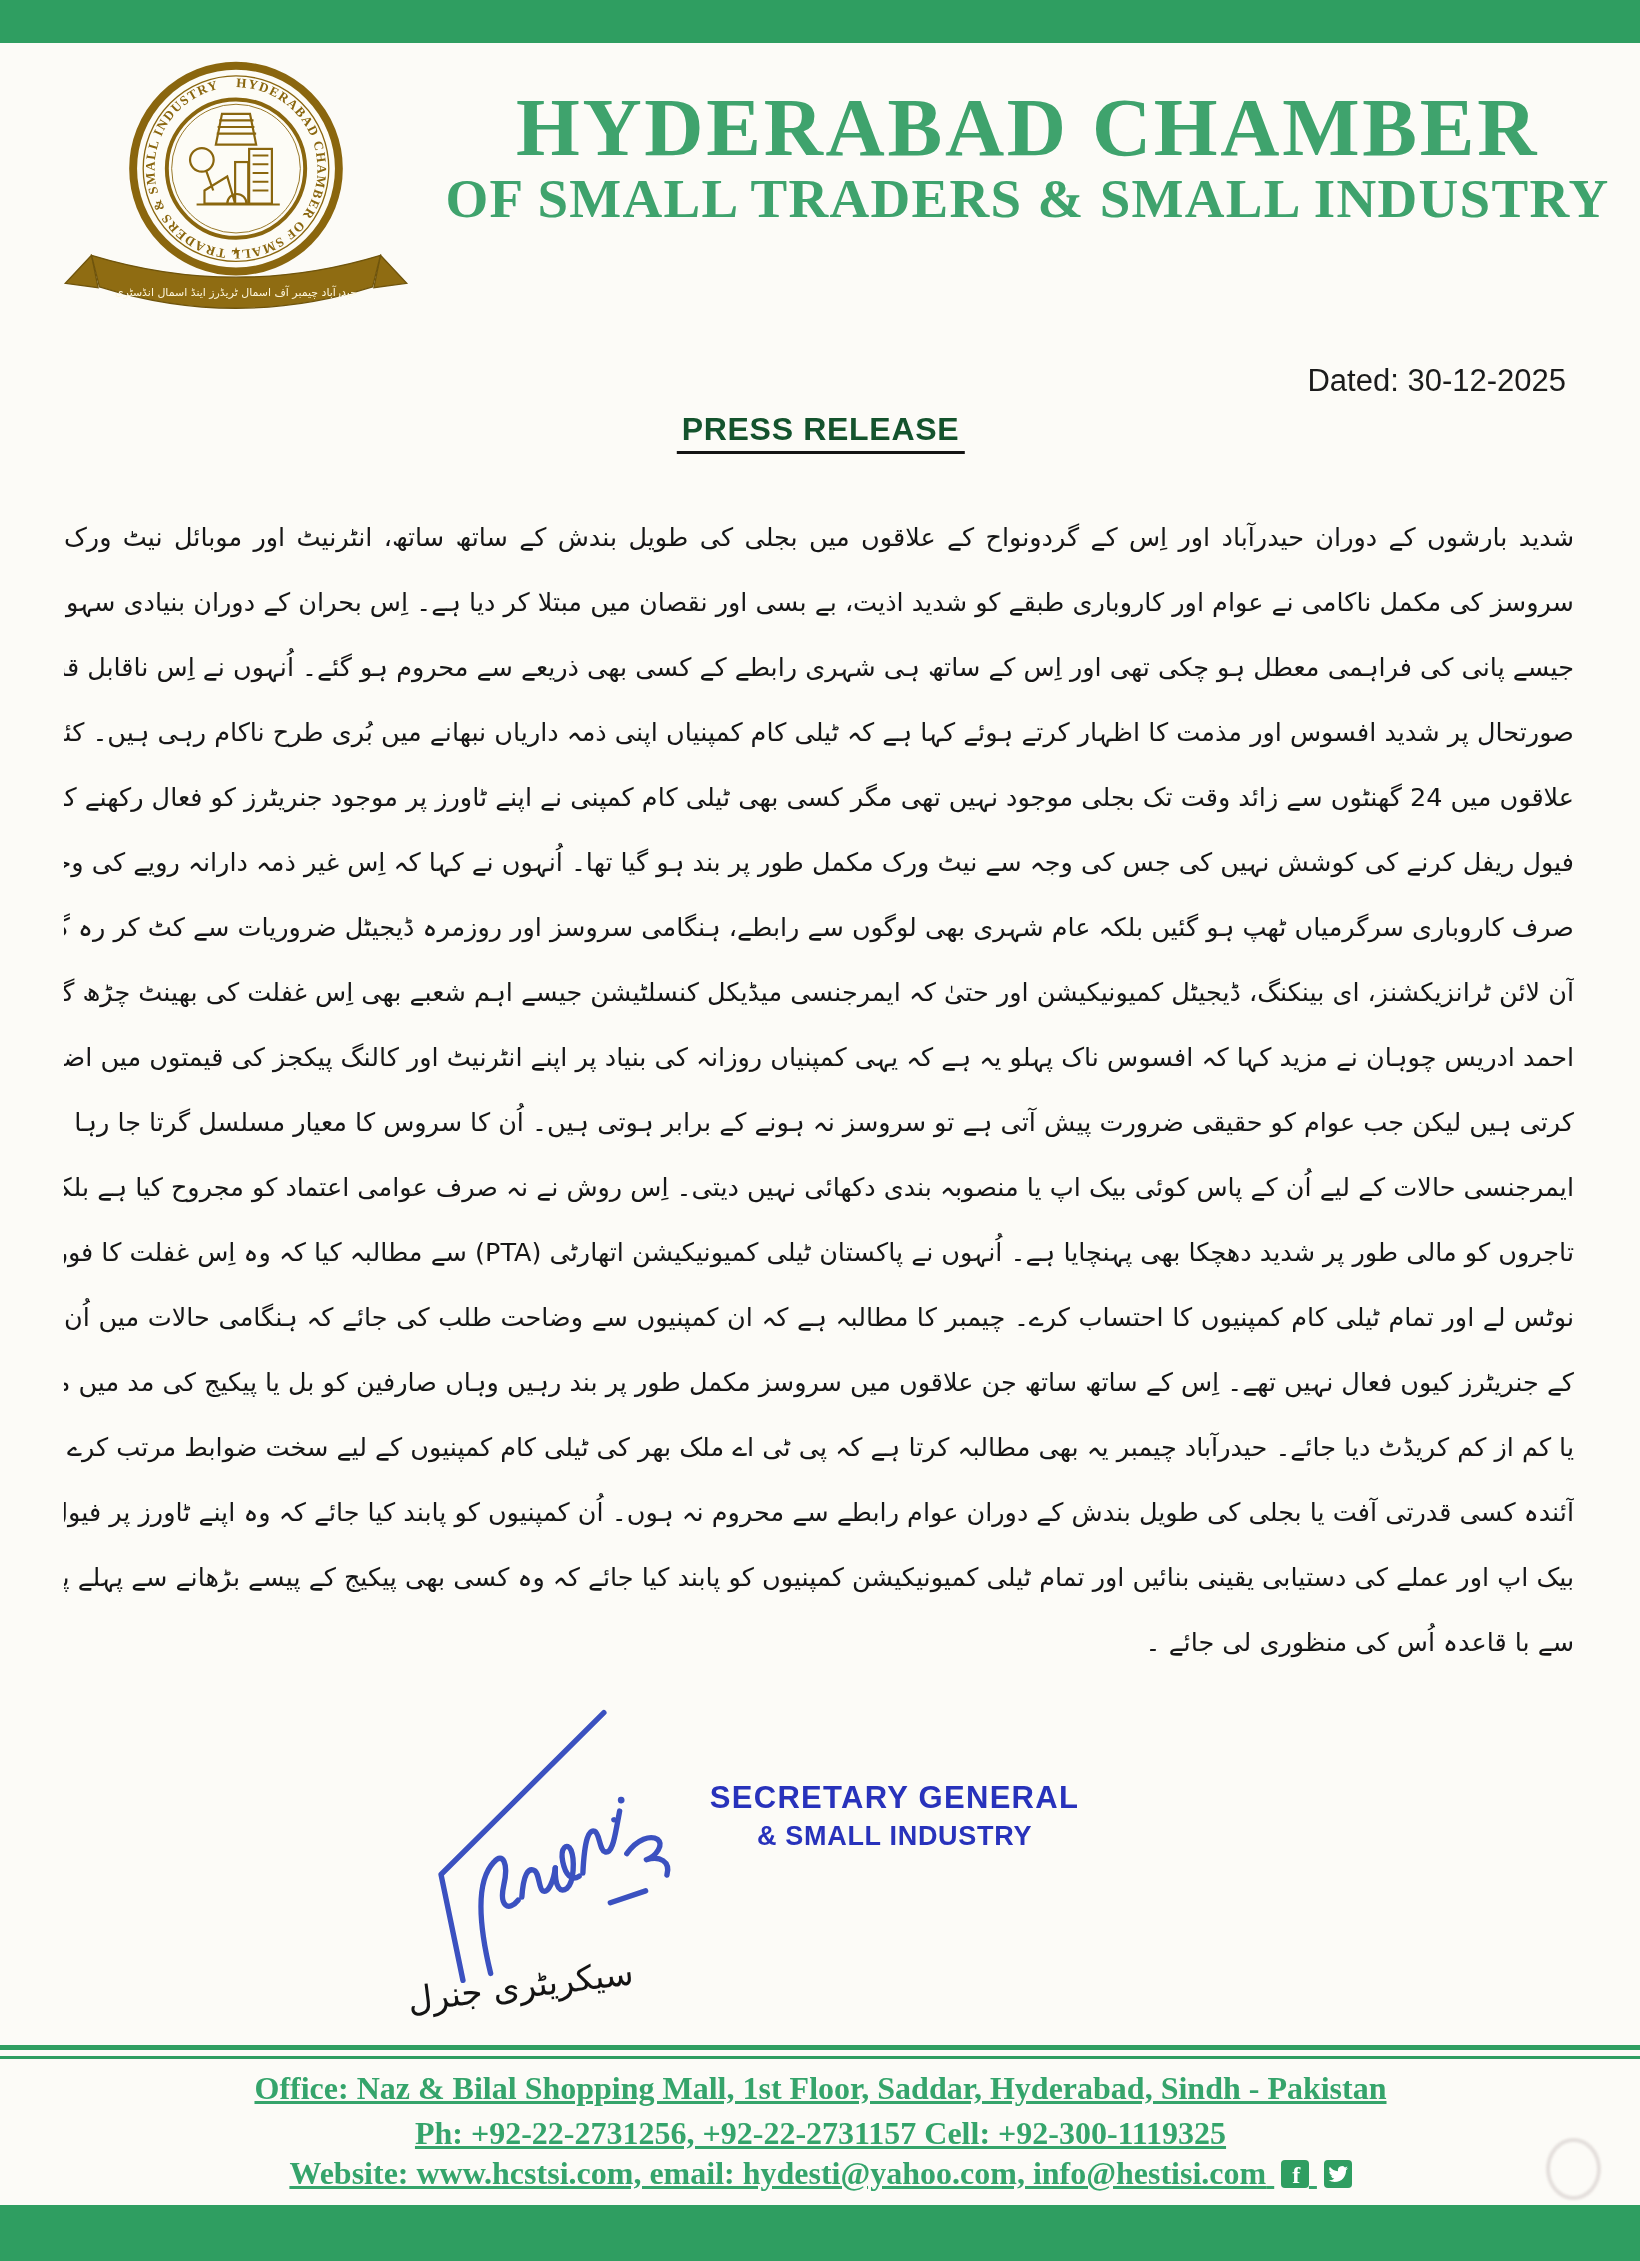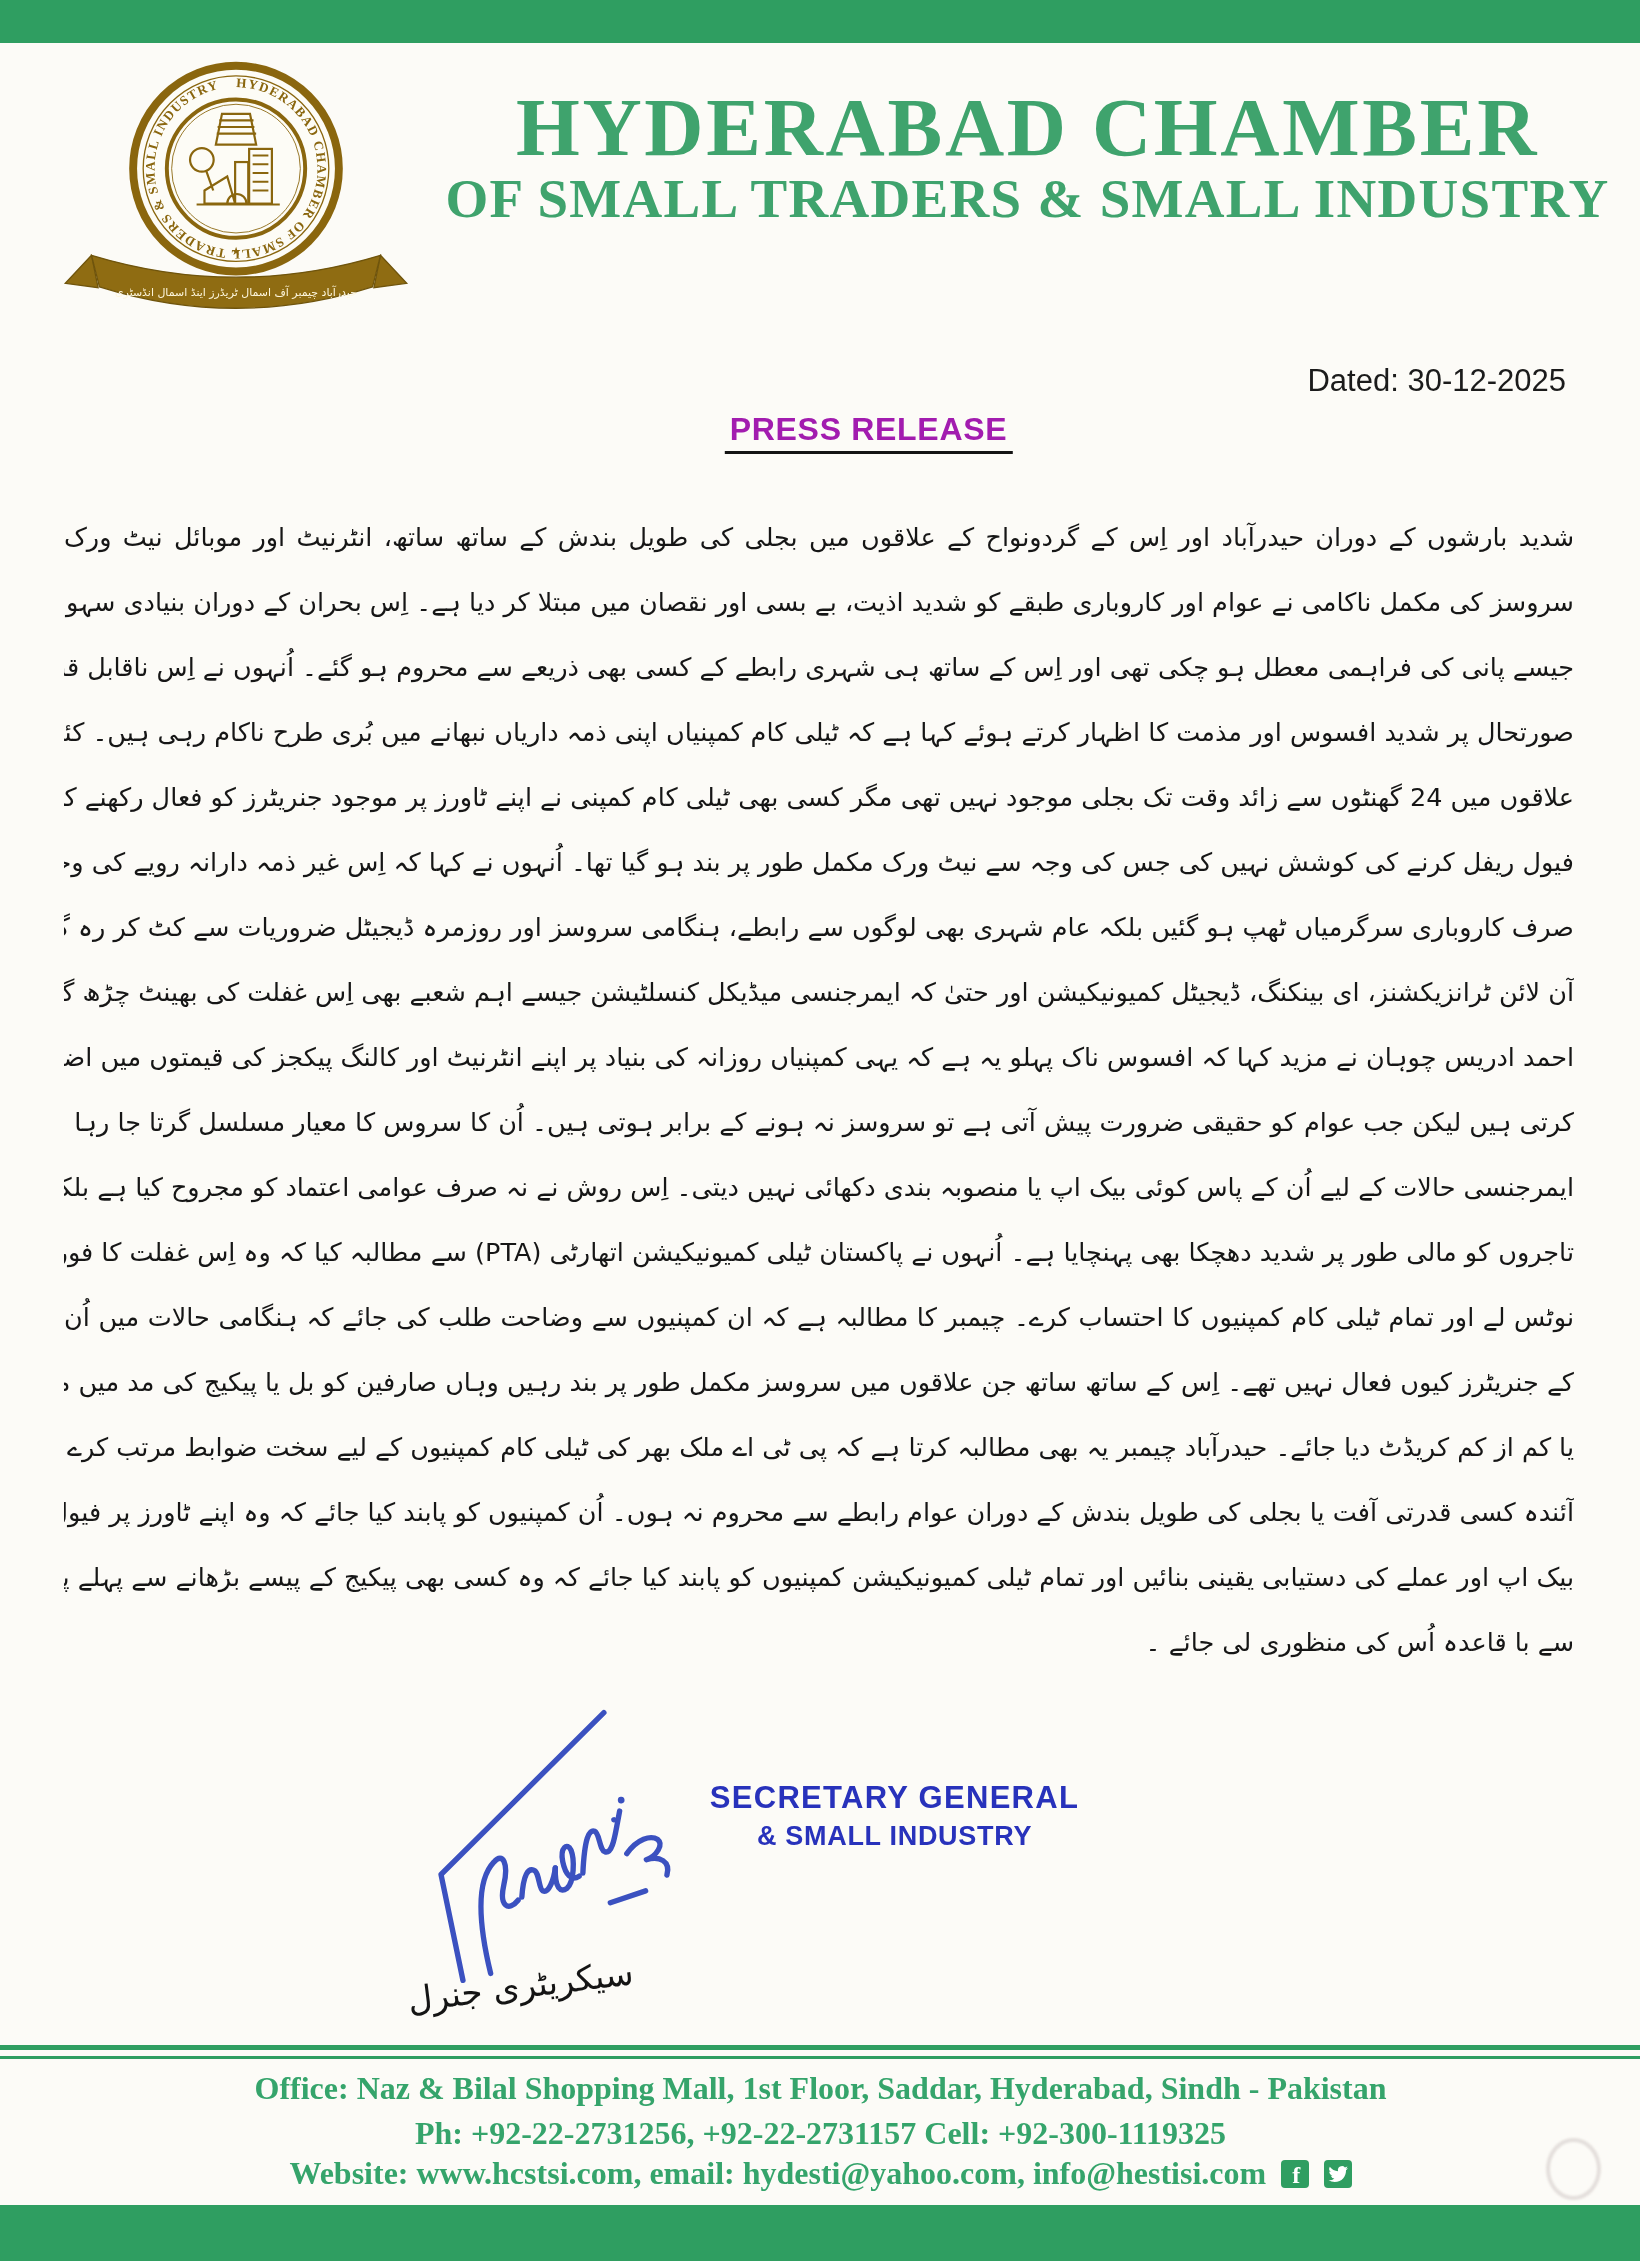"PRESS RELEASE" .press { color: #a21caf -> #14532d; margin-left: 48px -> none }
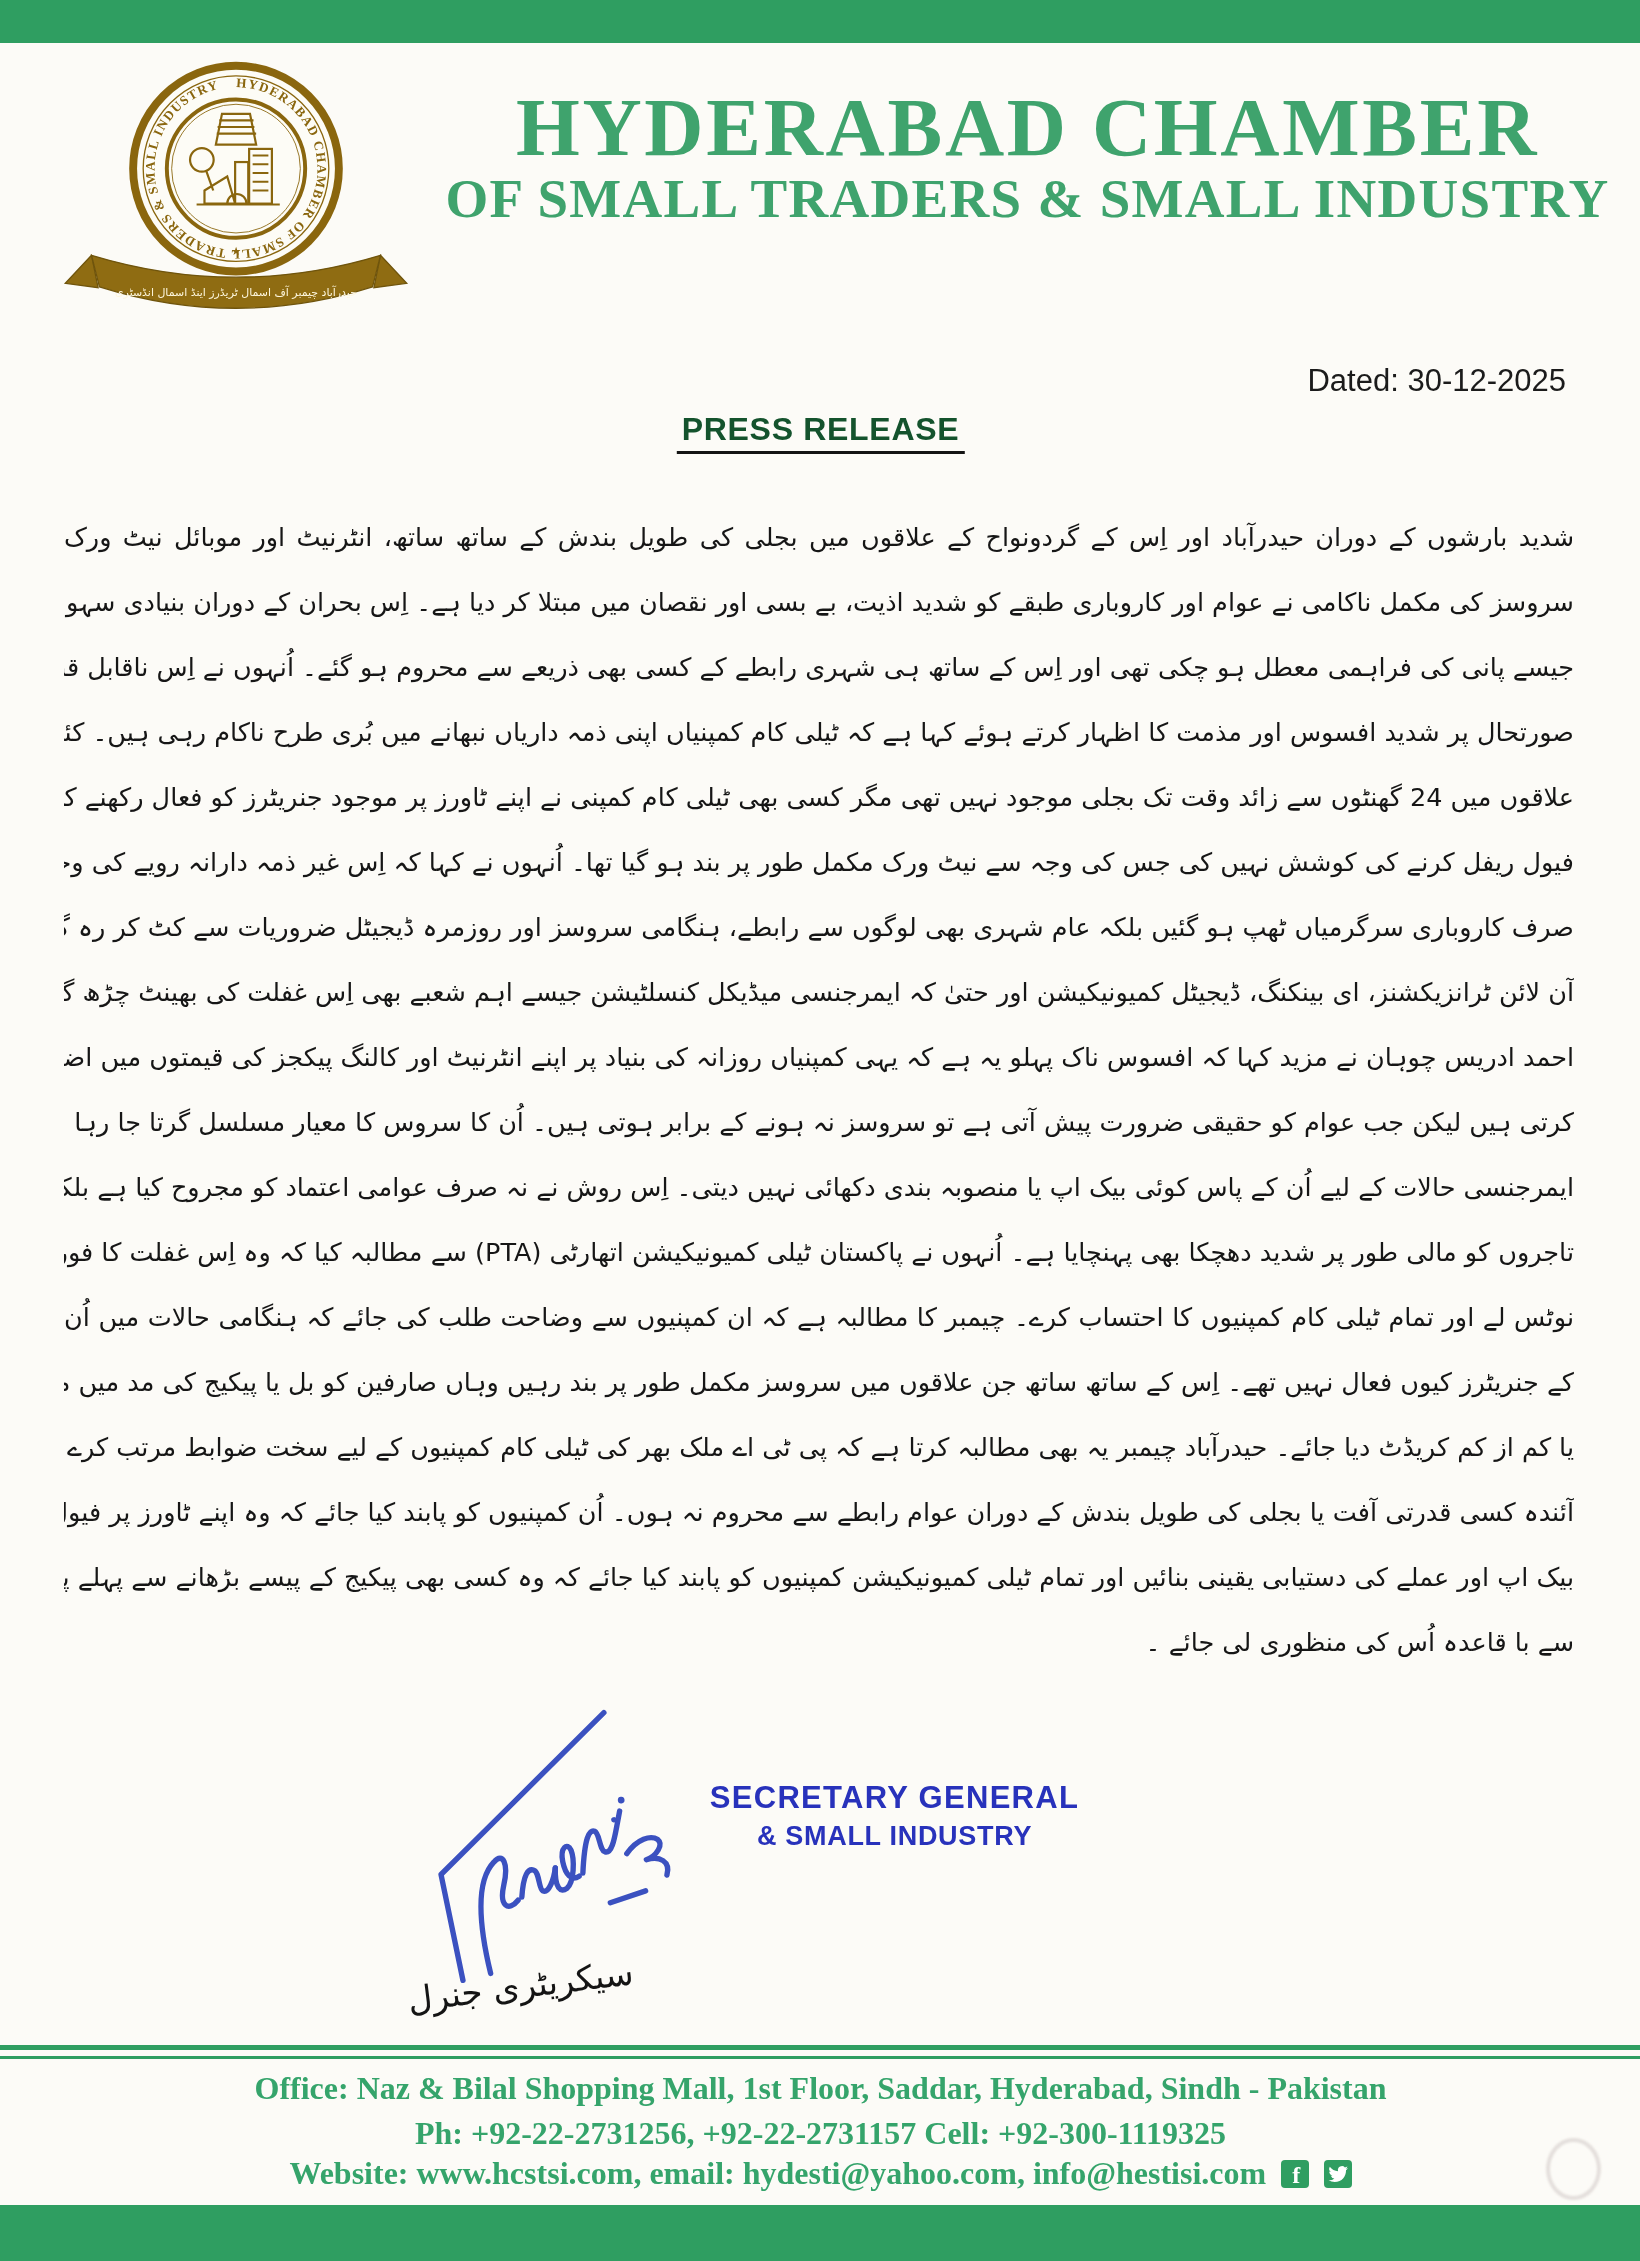"Office: Naz & Bilal Shopping" .footer-line { text-decoration: none -> underline }
